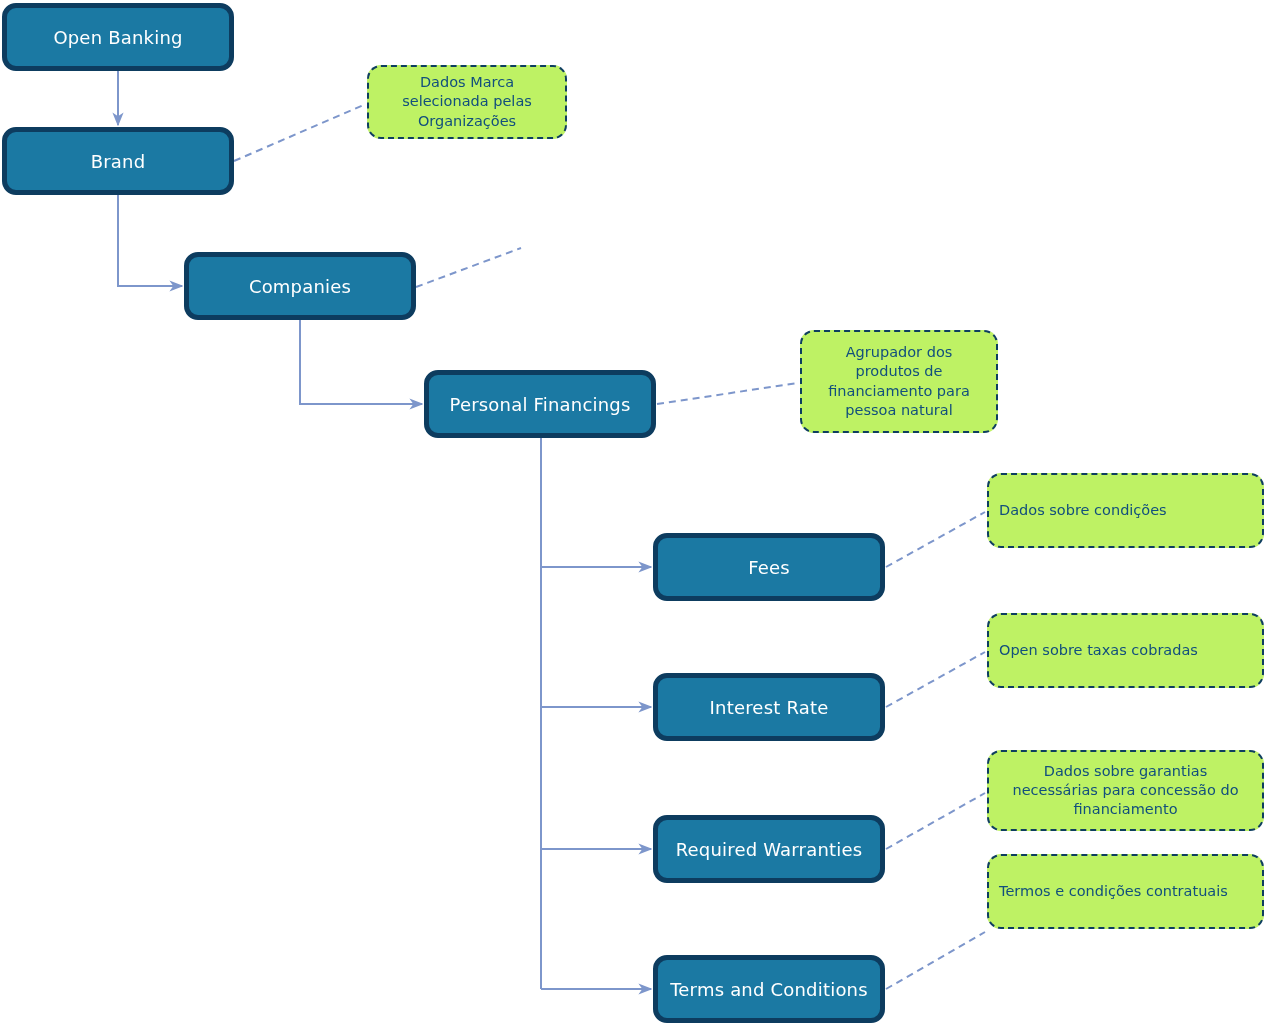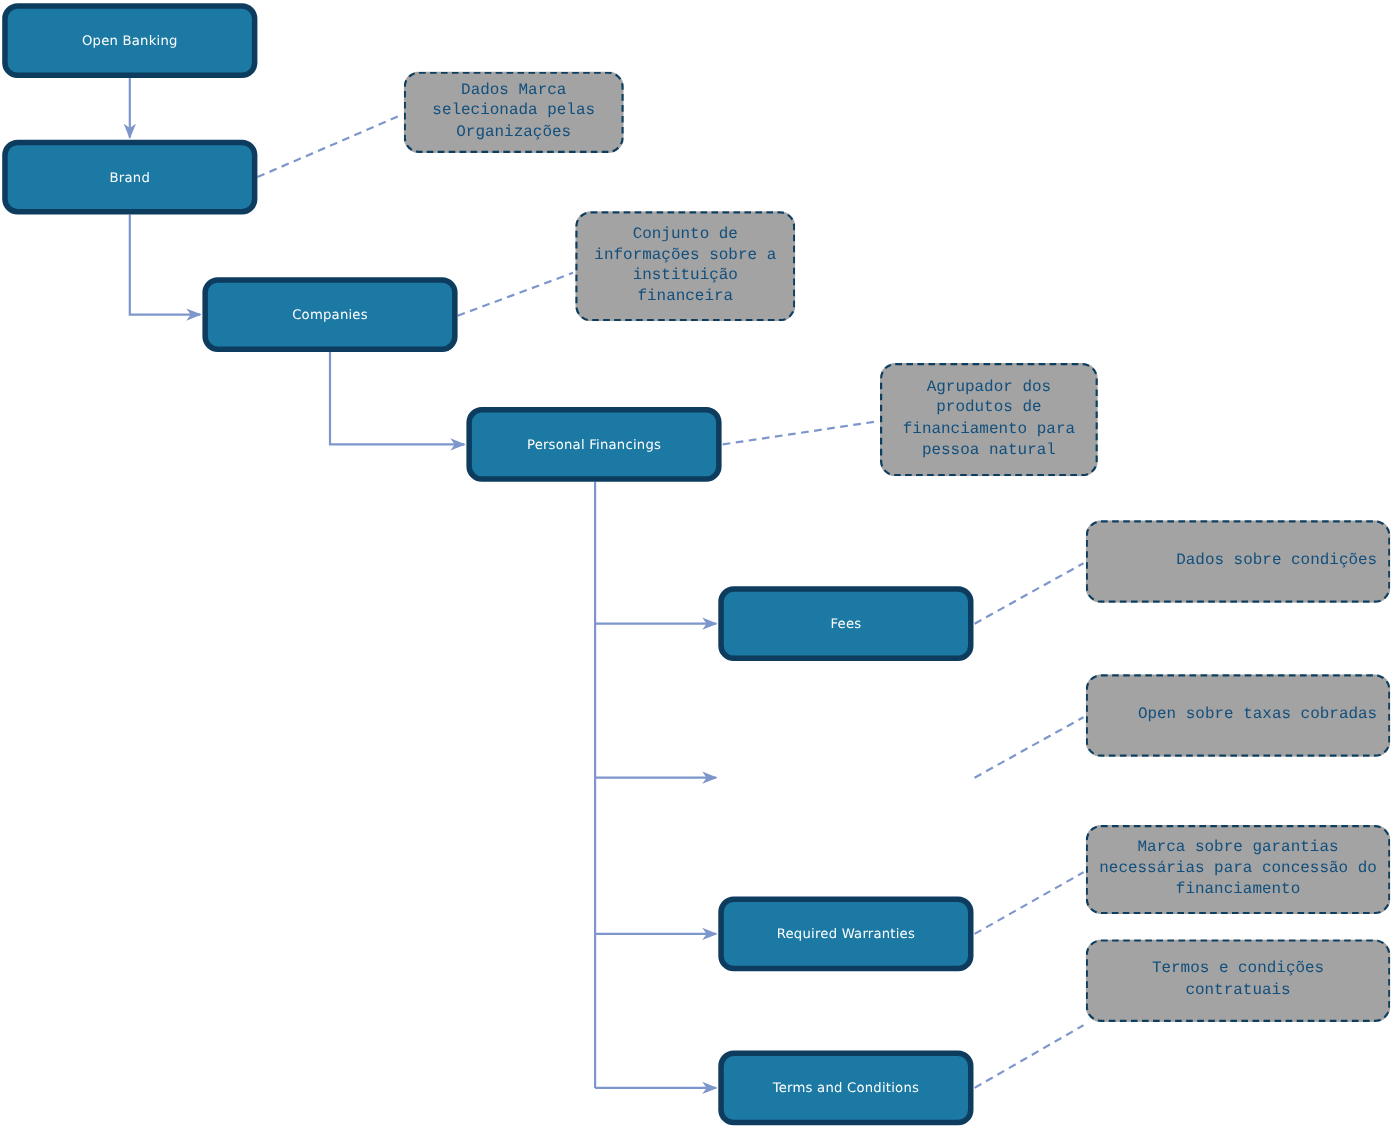"Open Banking" .node span { font-size: 12px -> 18px }
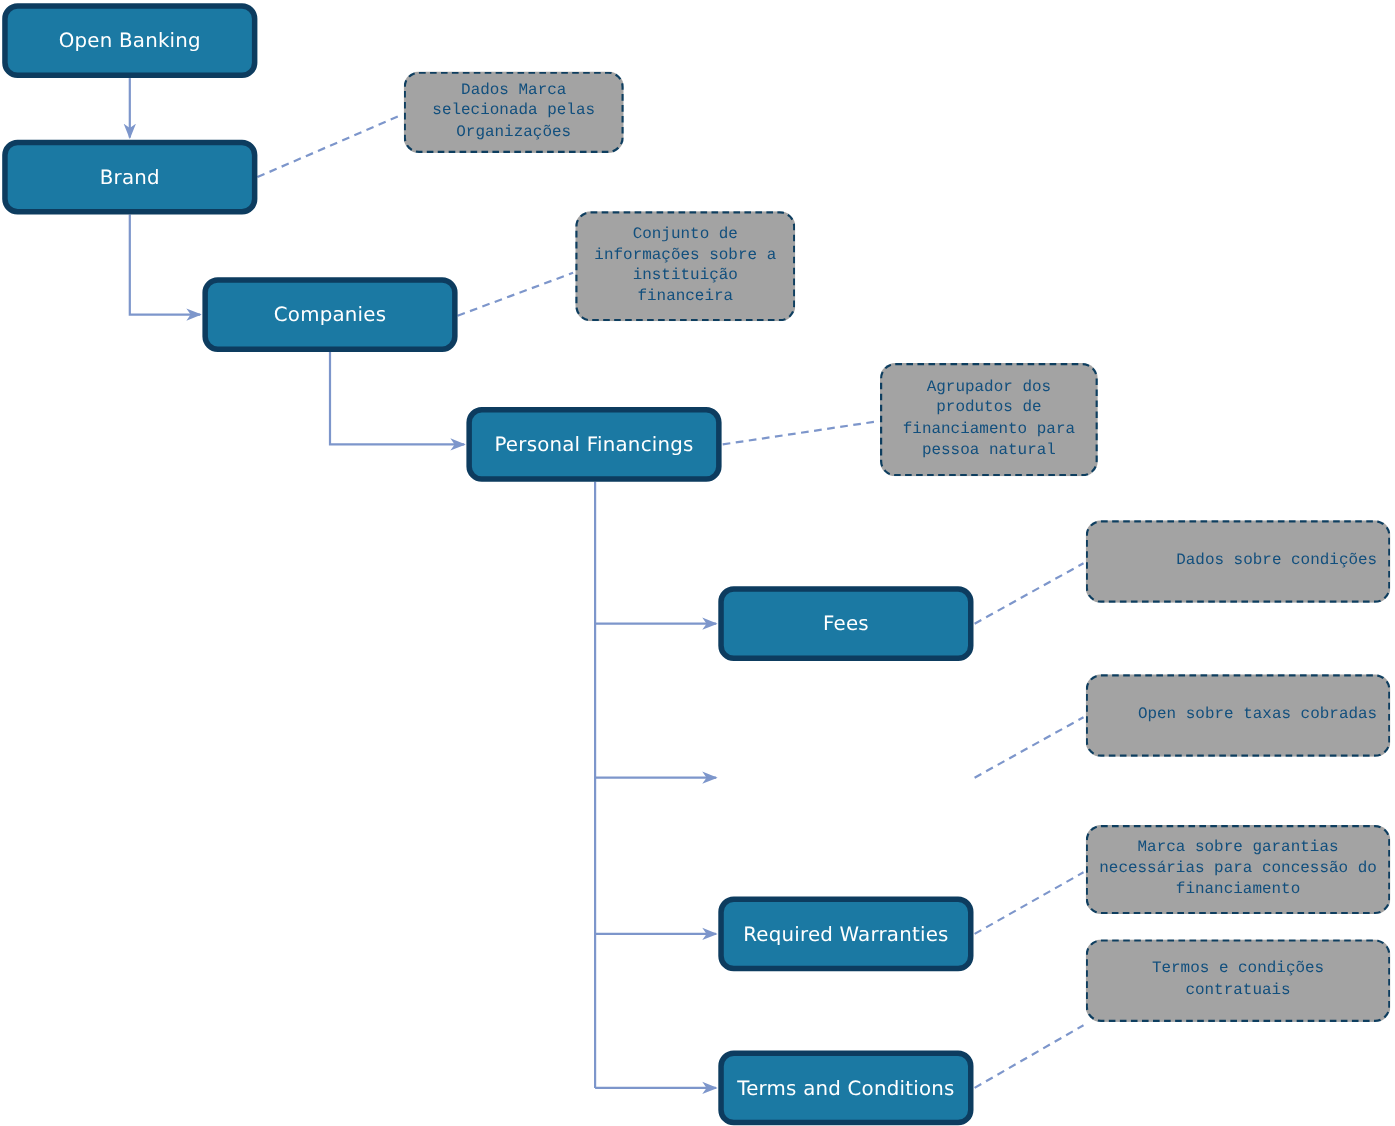"Dados Marca selecionada pelas" .ann { background: #a3a3a3 -> #bef264; font-family: Liberation Mono, monospace -> none; justify-content: flex-end -> flex-start }
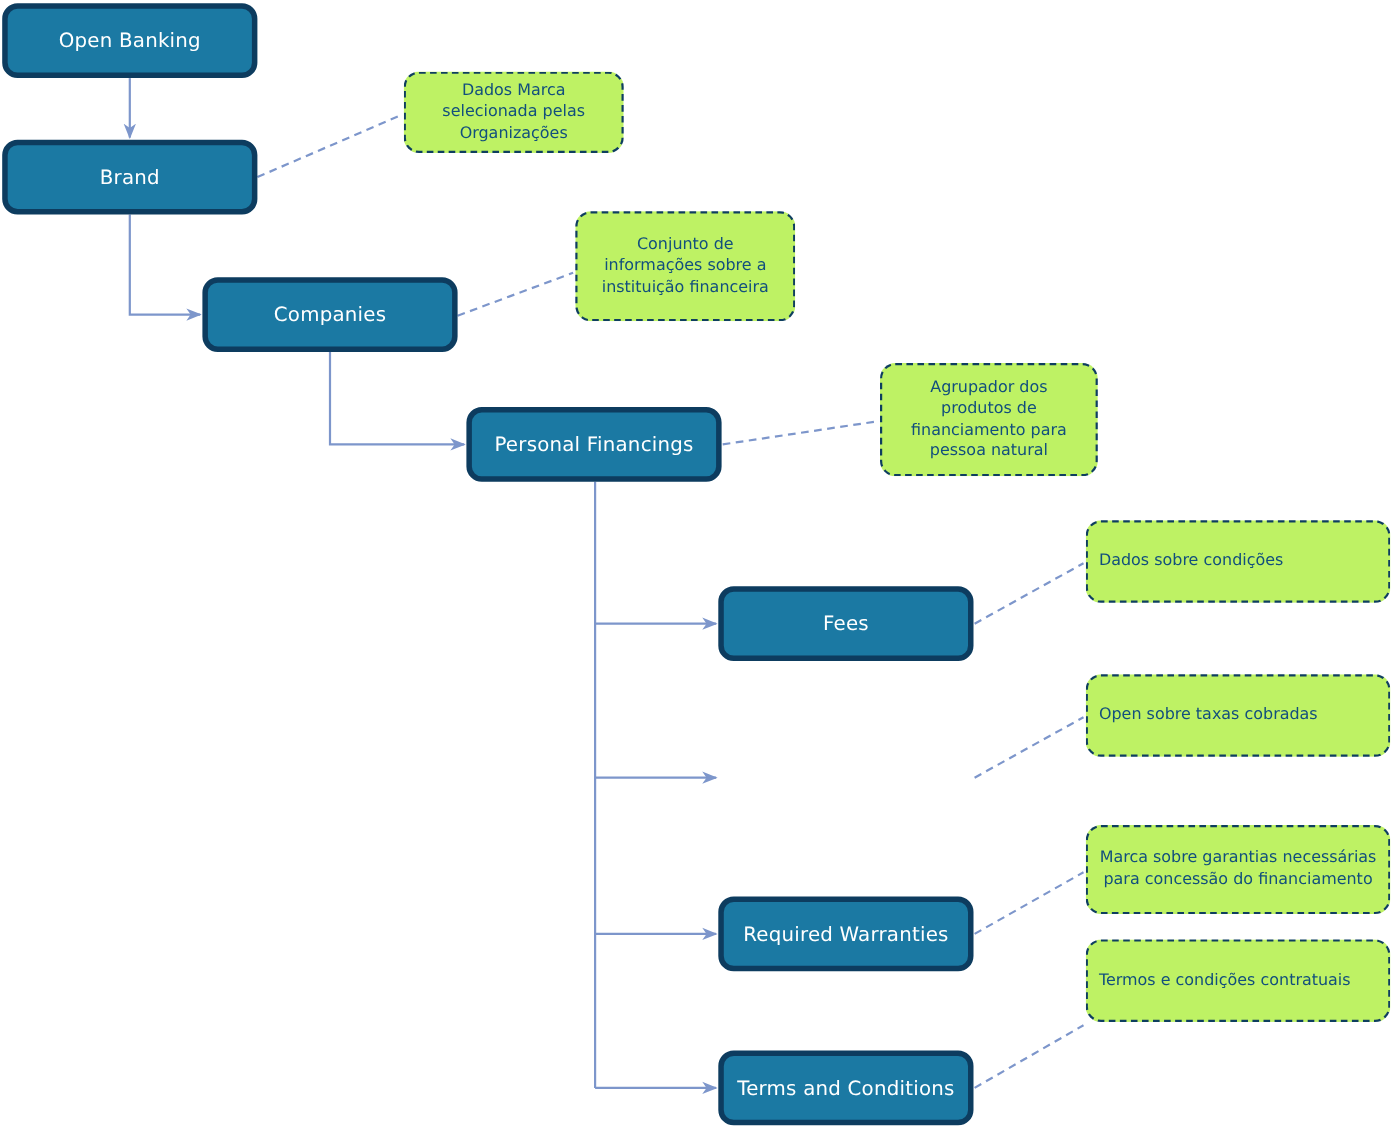"Conjunto de informações sobre a" div.ann { html: <div> <span>Conjunto de informações sobre a instituição financeira</span> </div> -> none }
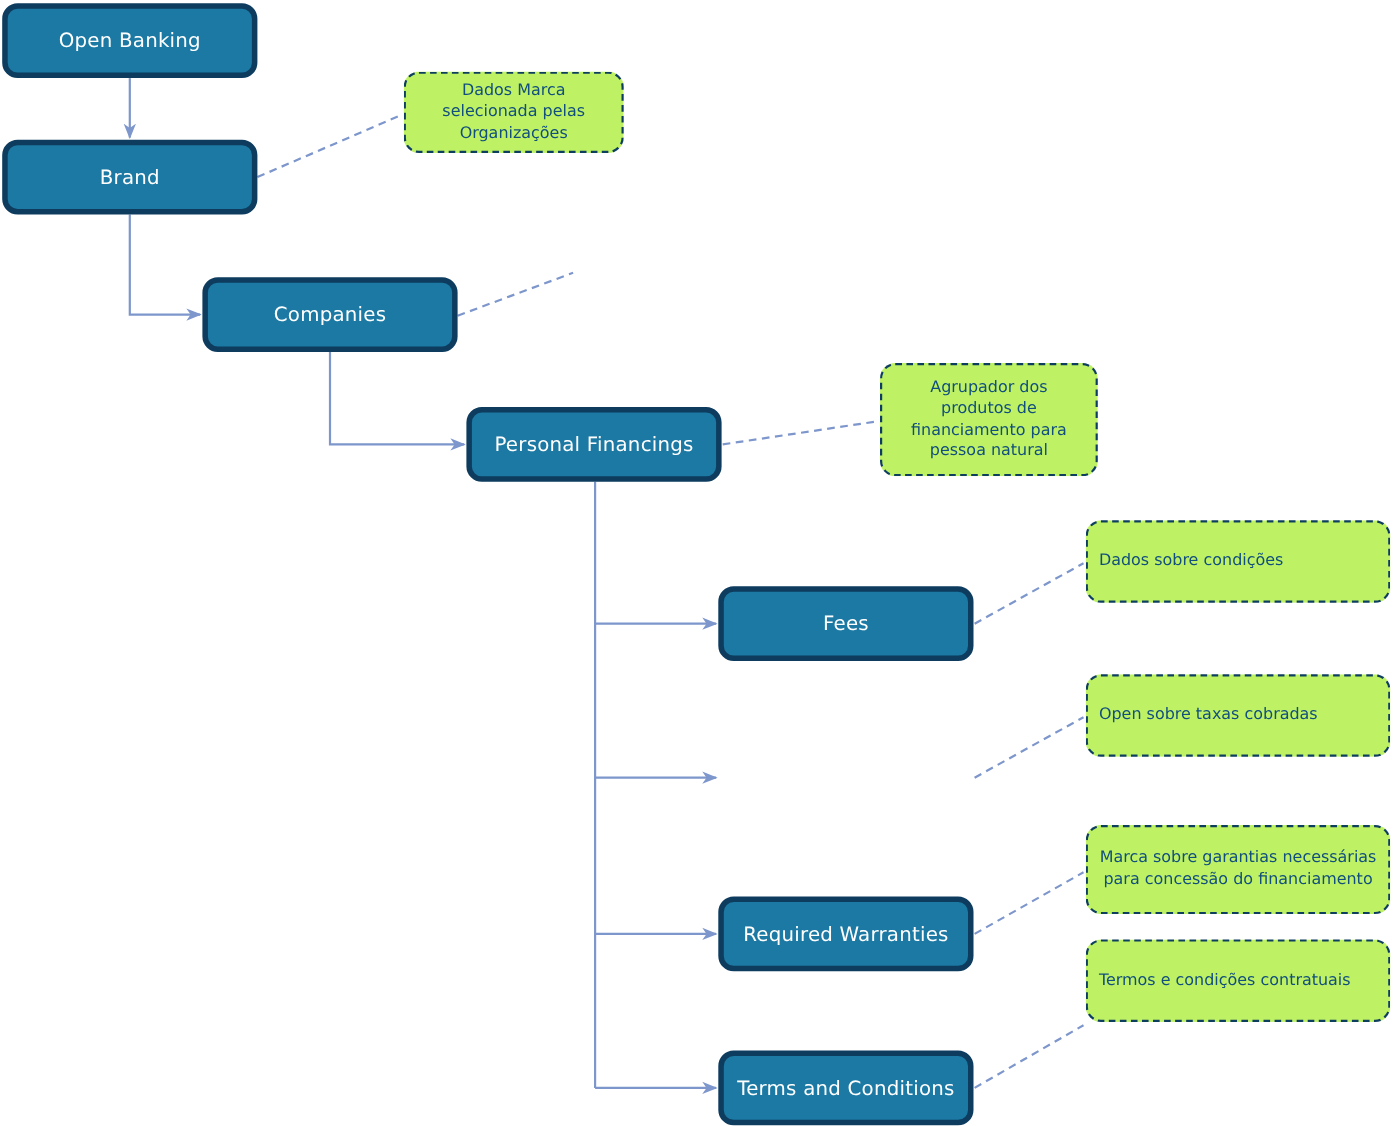"Interest Rate" div.node { html: none -> <div> <span>Interest Rate</span> </div> }
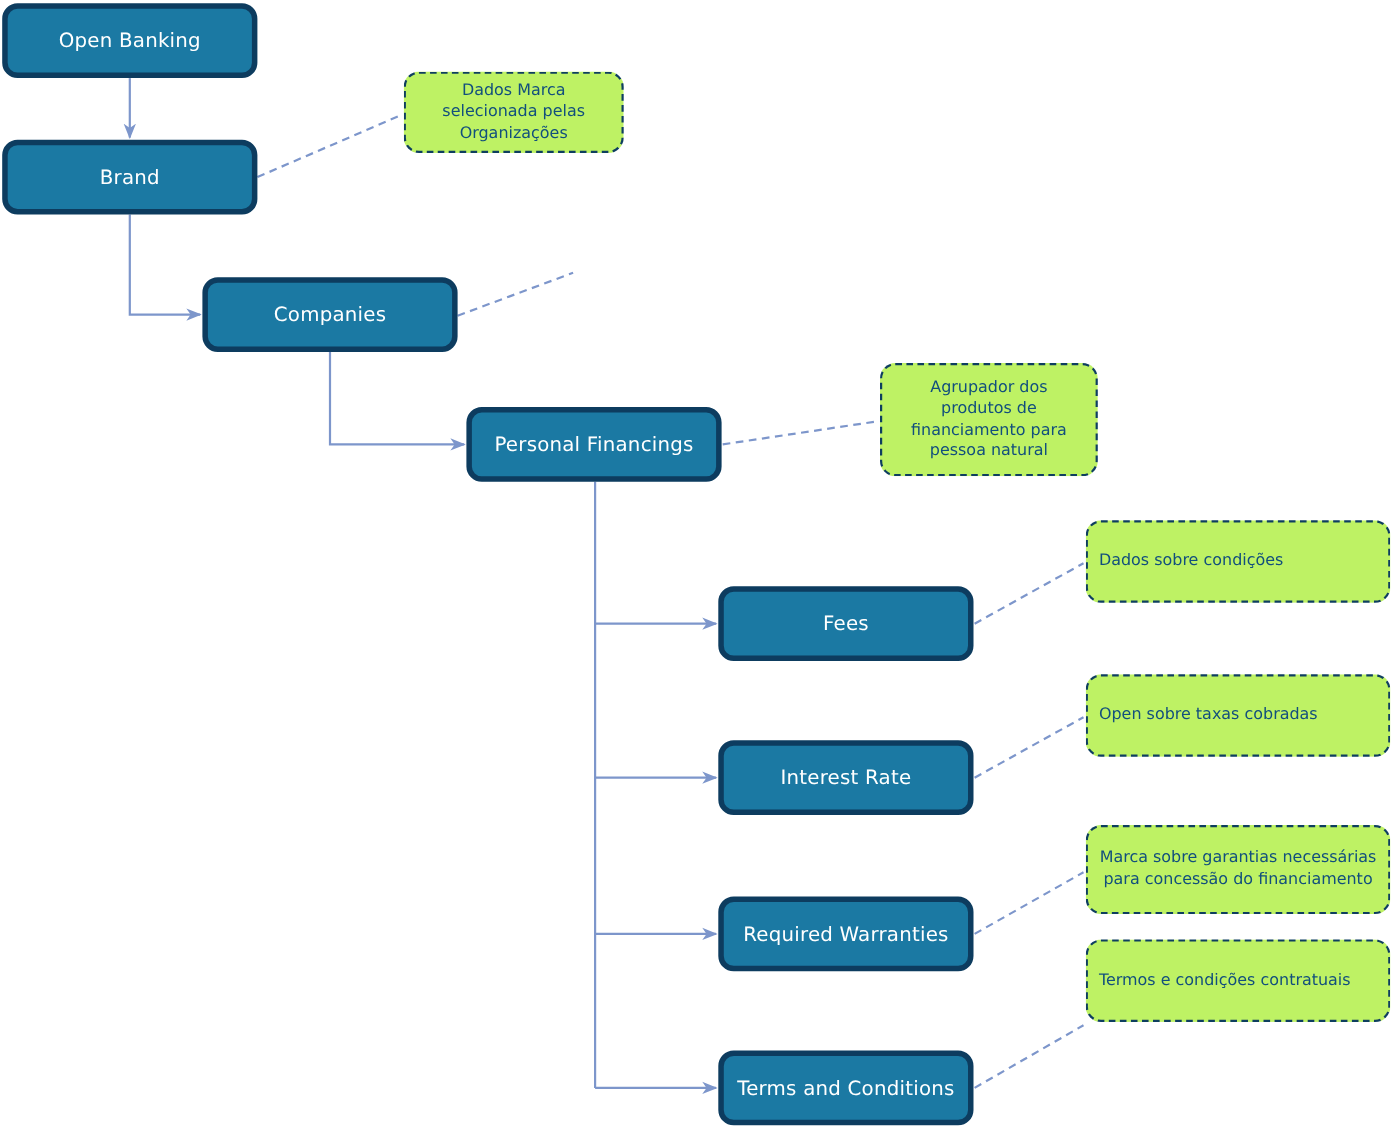"Marca sobre garantias necessárias para" span { text: Marca -> Dados }
